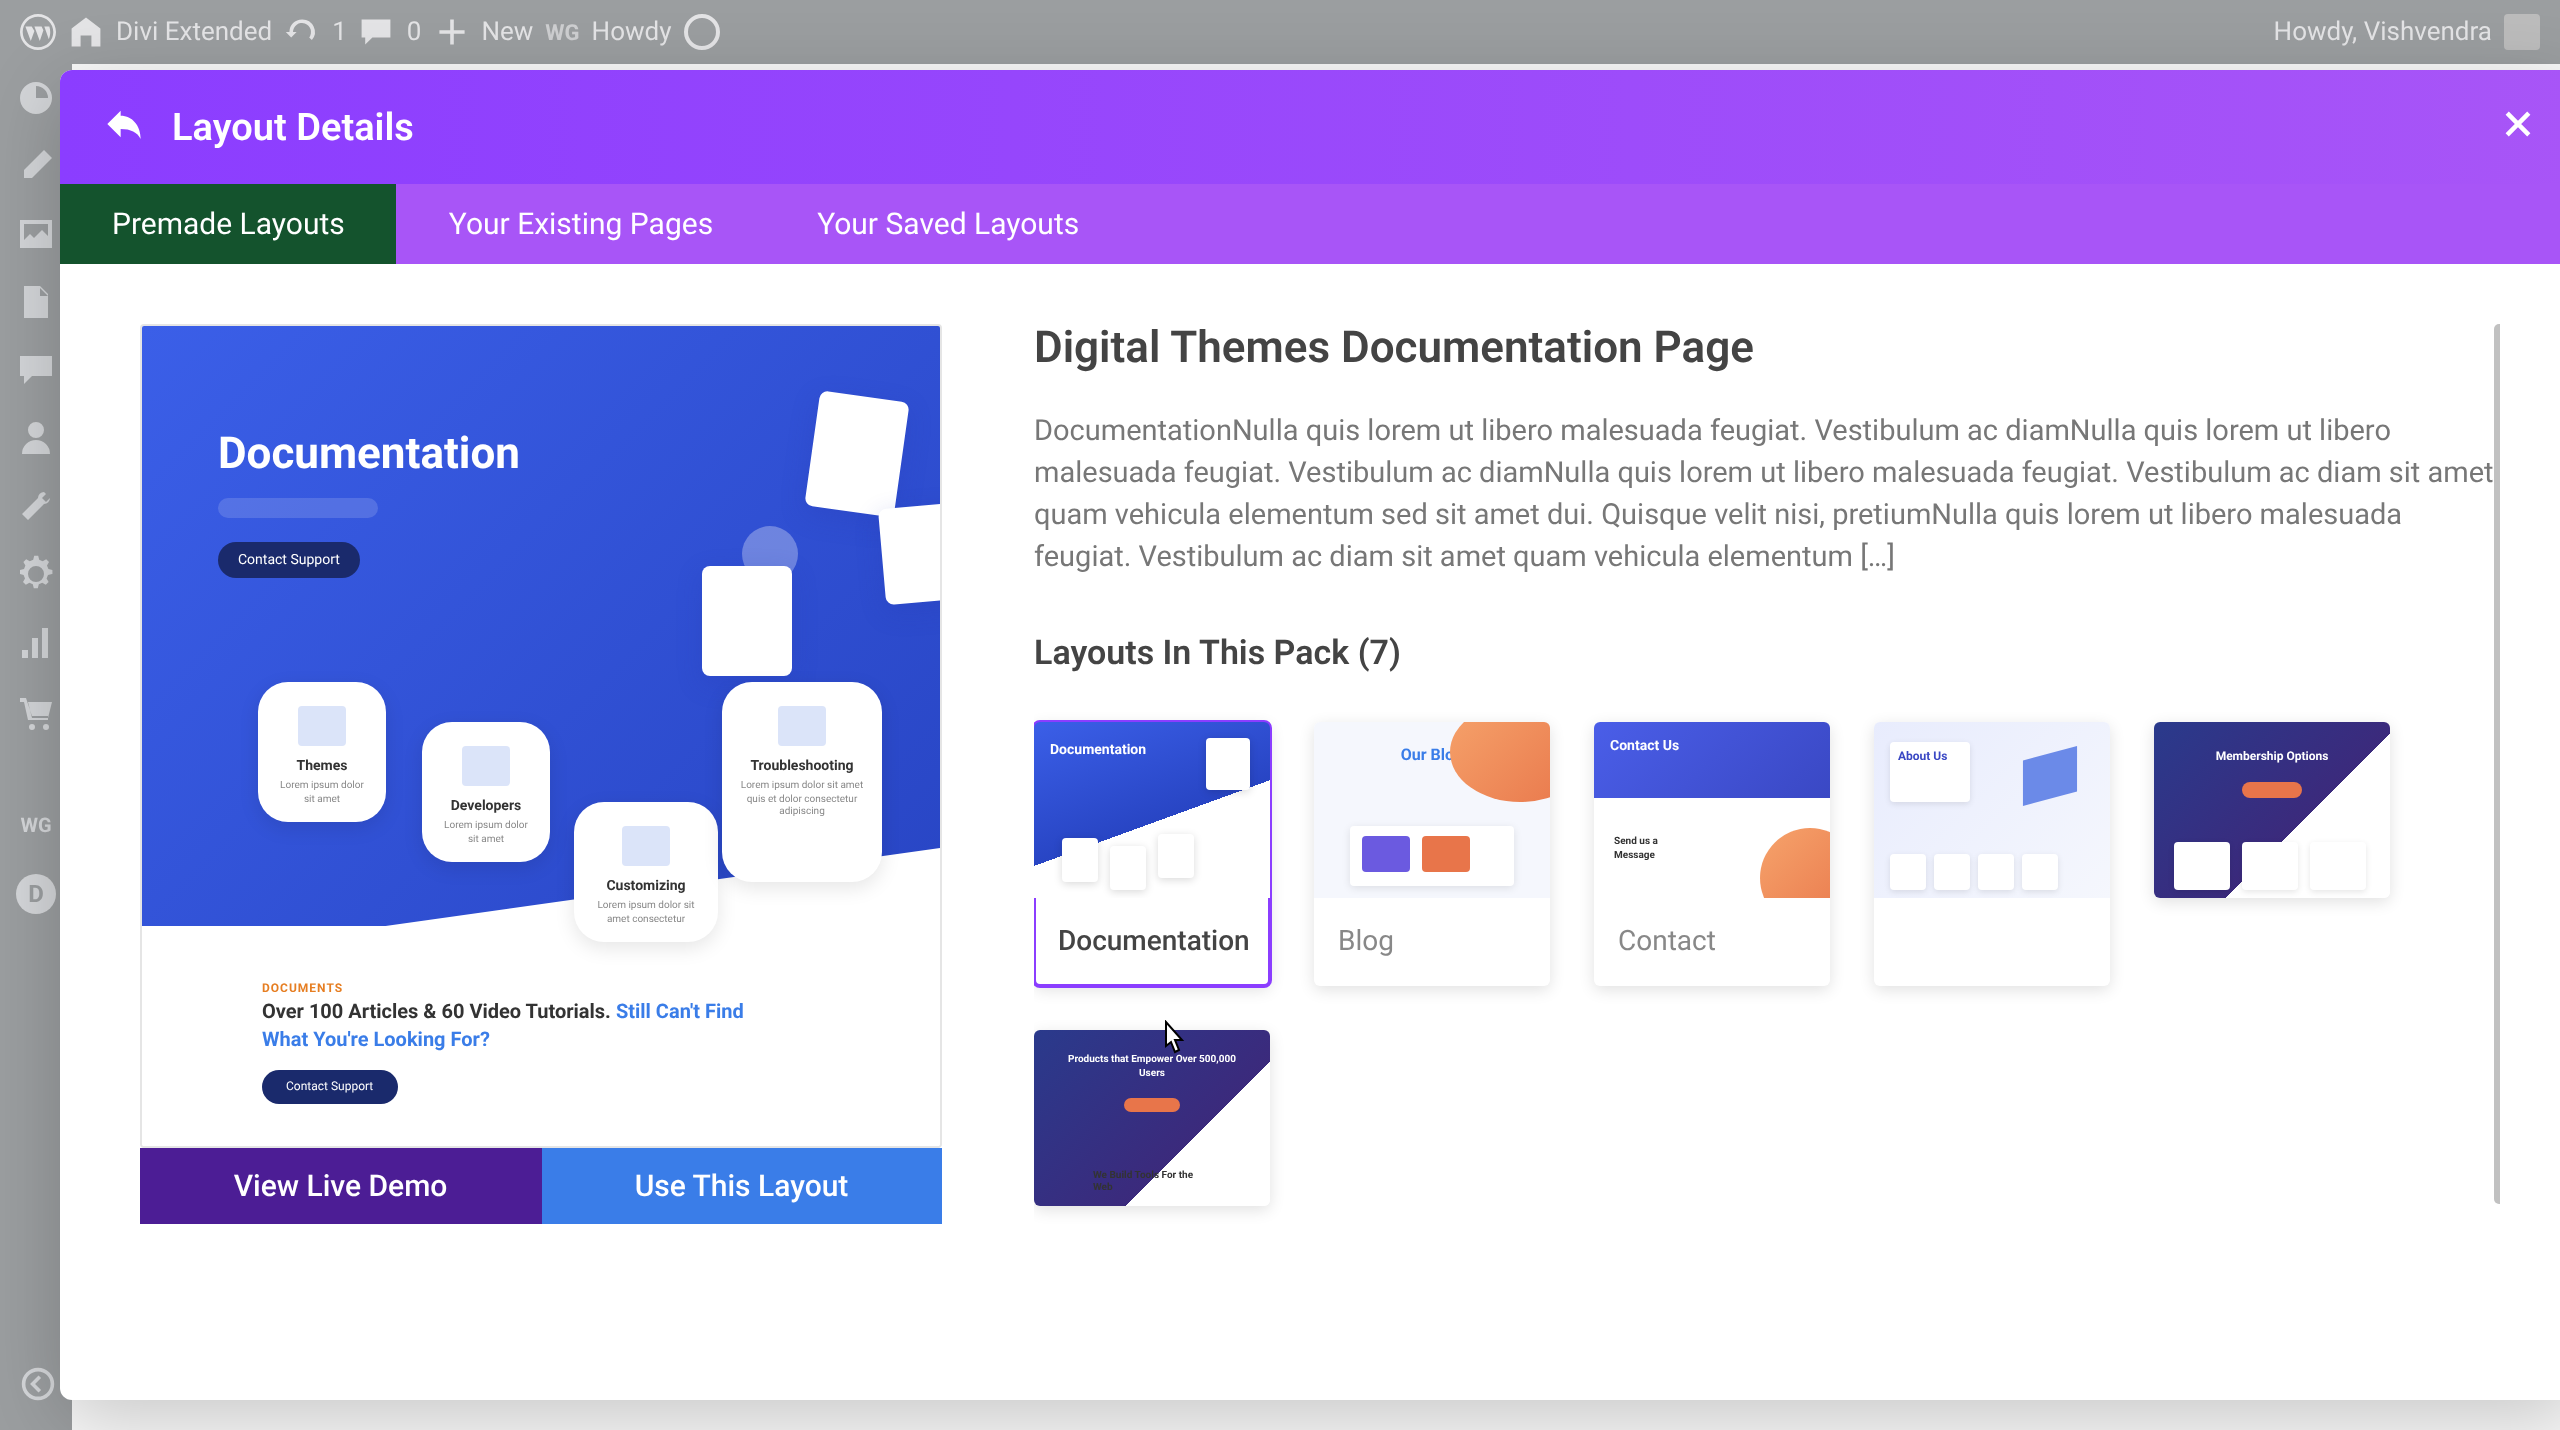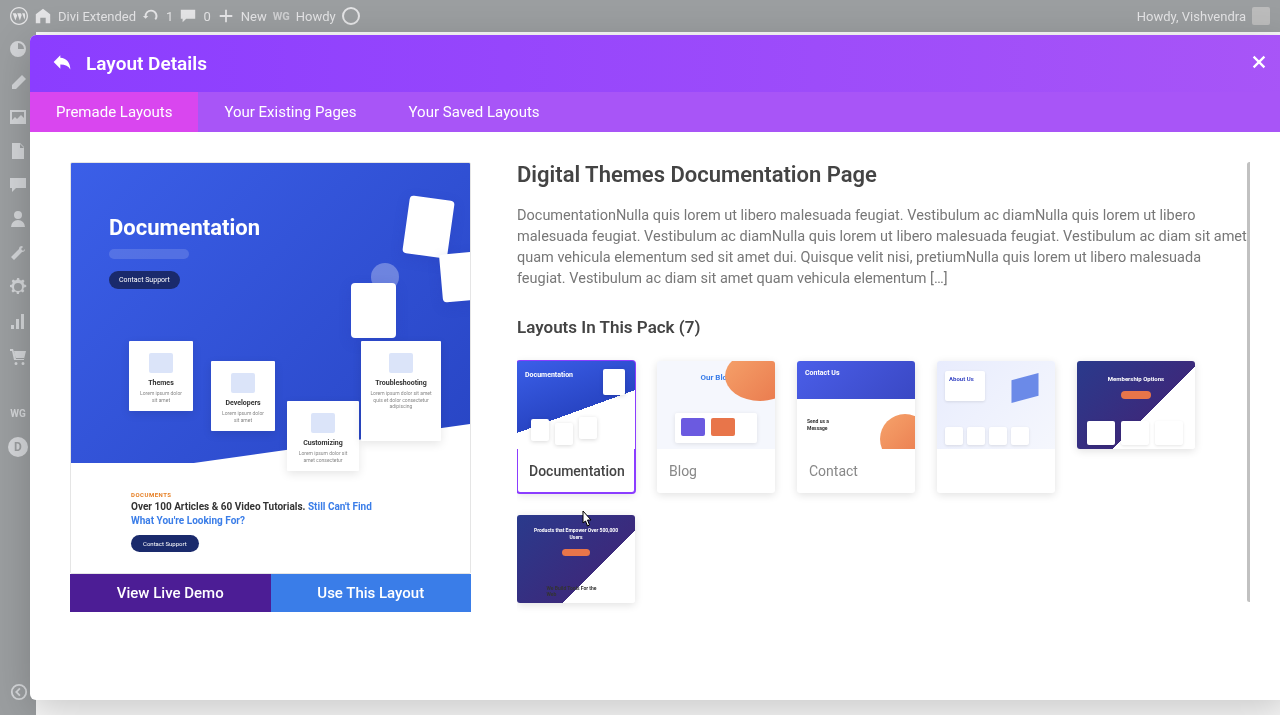"Premade Layouts" .modal-tabs .tab.active { background: #d946ef -> #14532d }
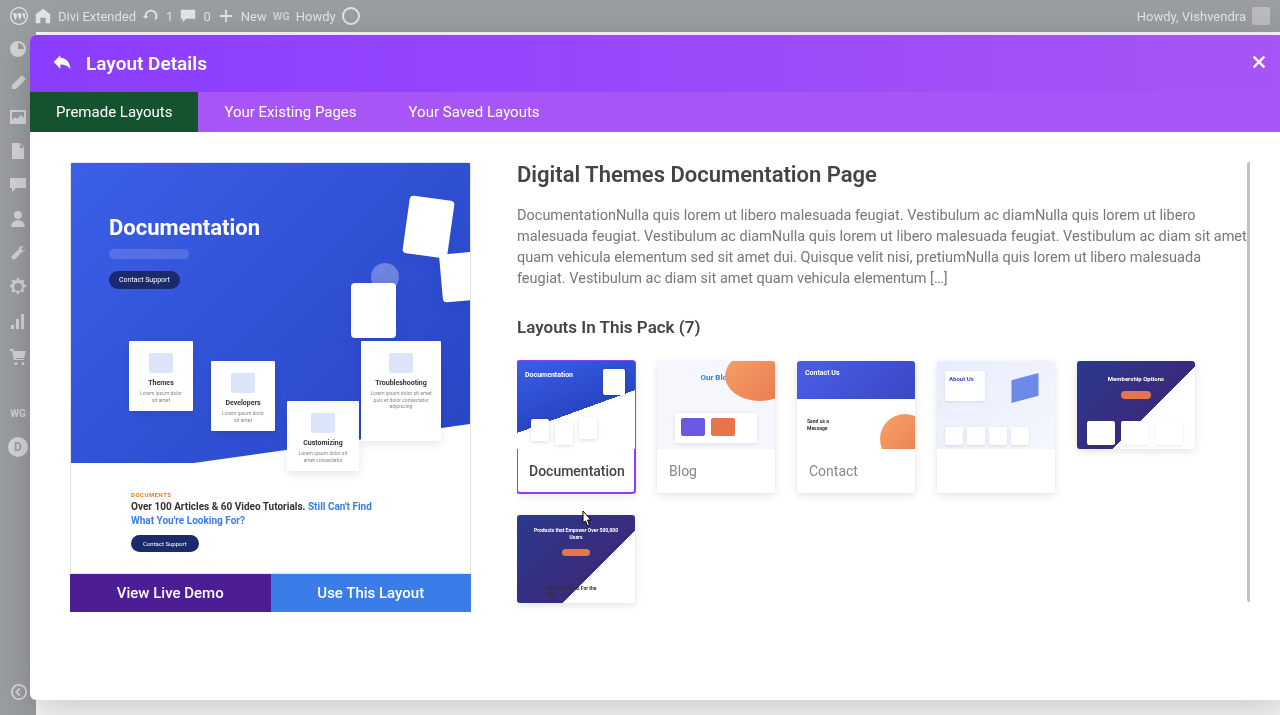"Themes" .pv-bc { border-radius: 1px -> 15px }
